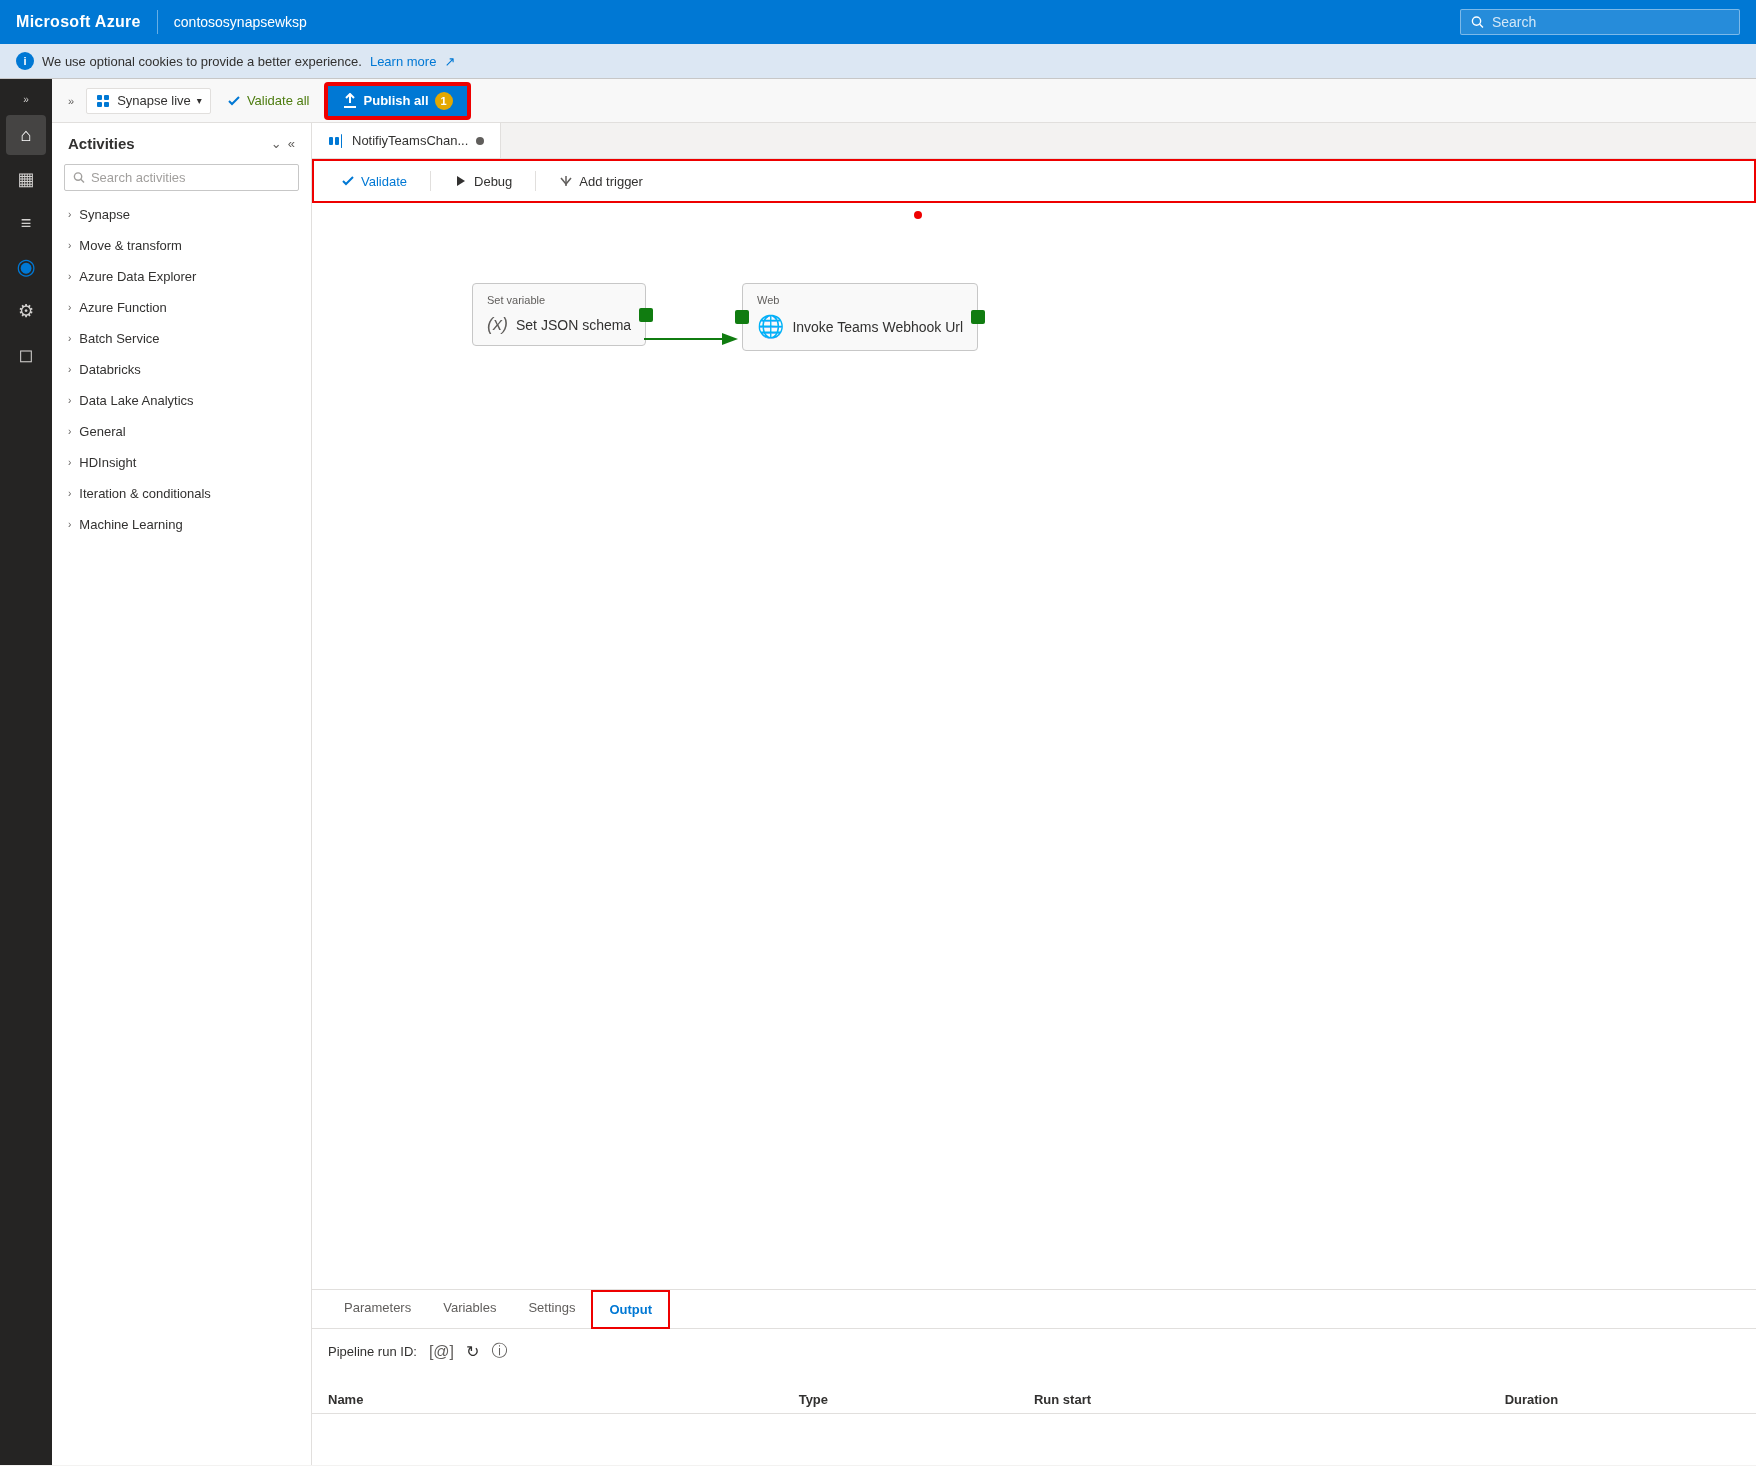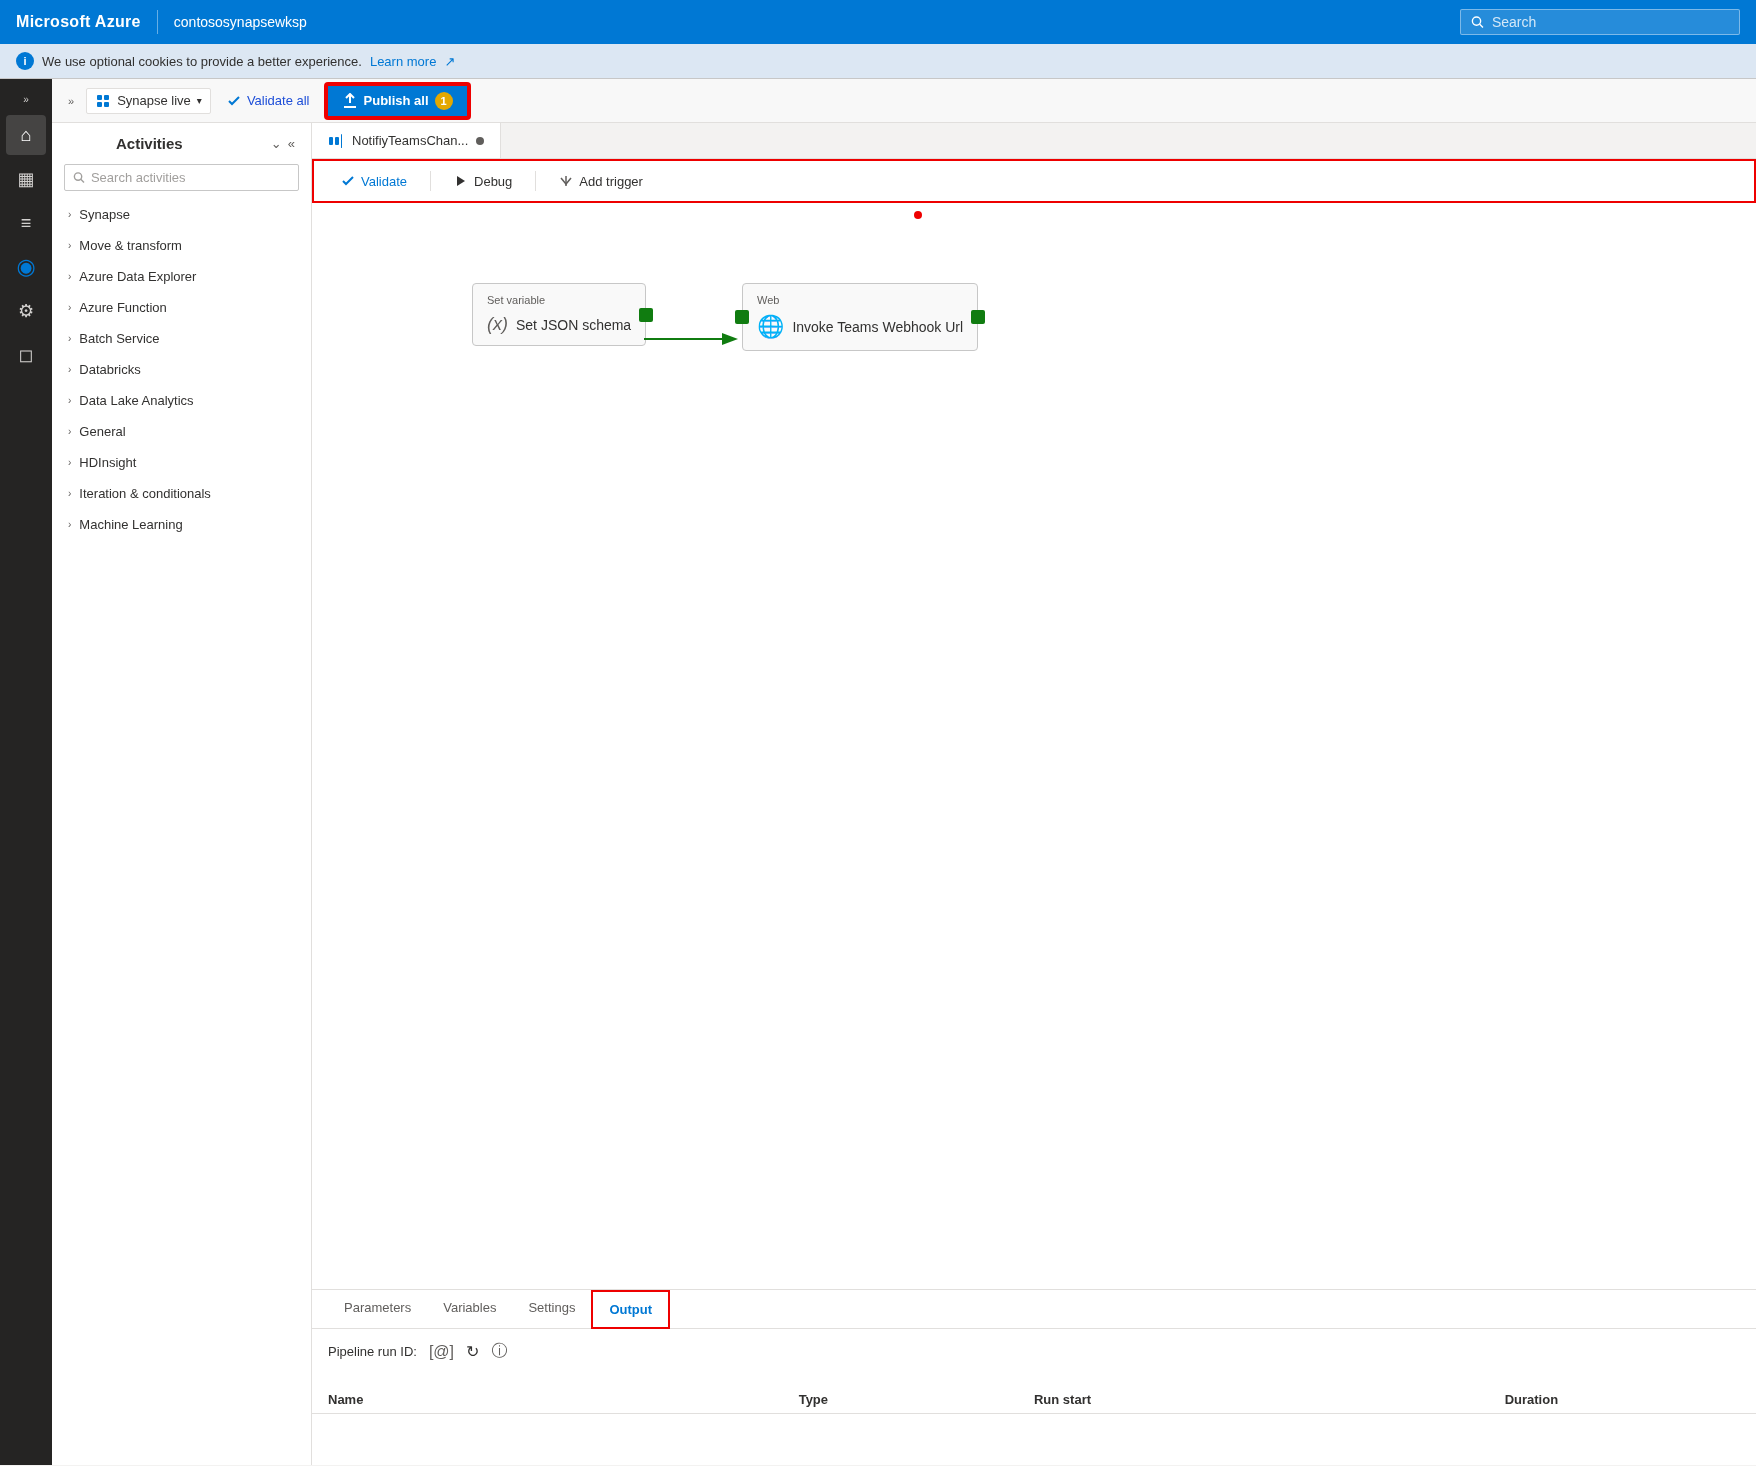"Validate all" .validate-all { color: #1d4ed8 -> #4d7c0f }
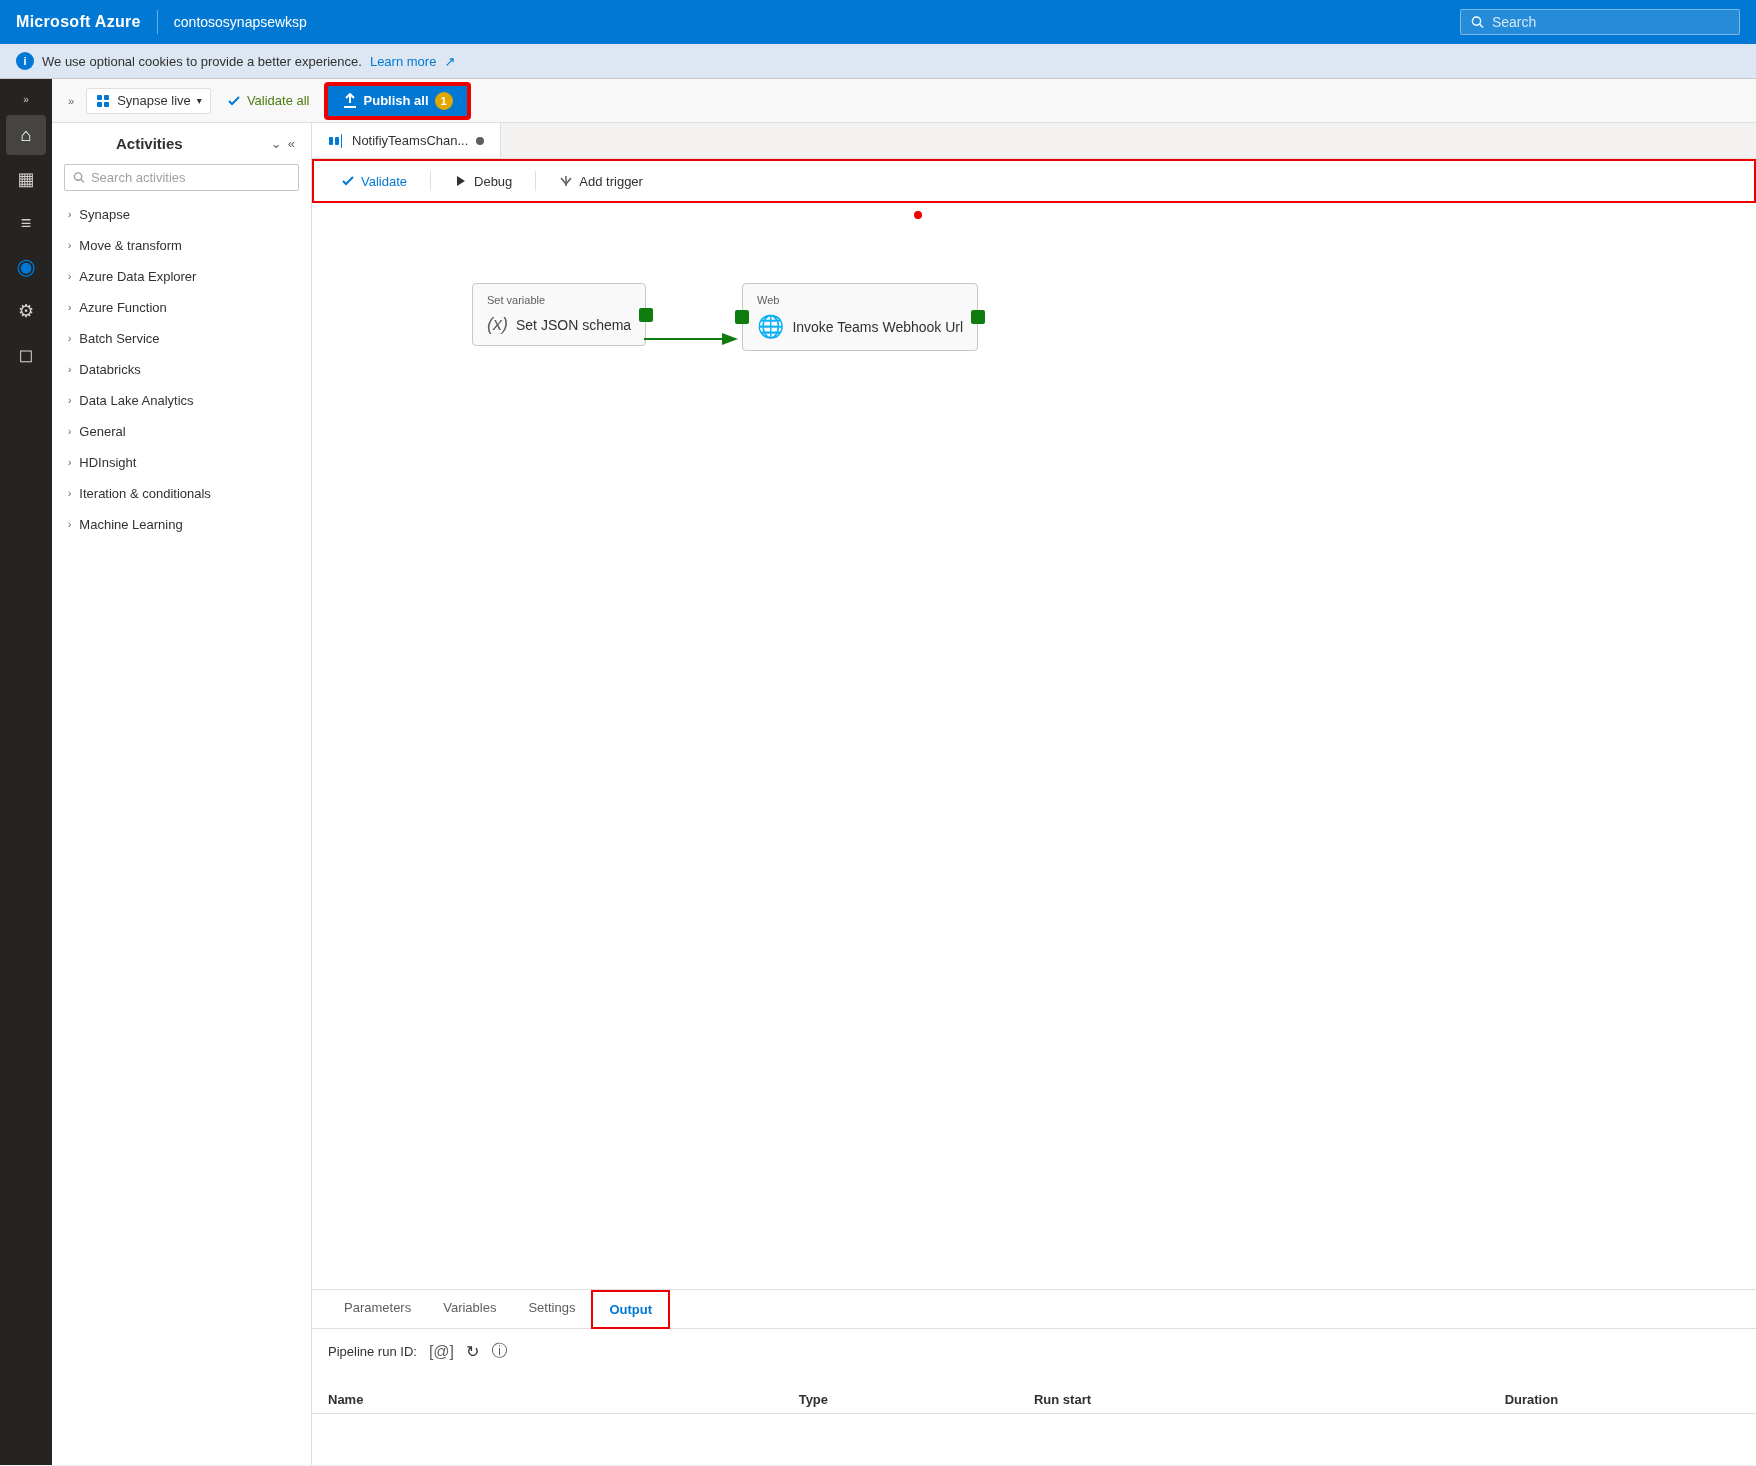"Activities" .activities-title { margin-left: 48px -> none }
